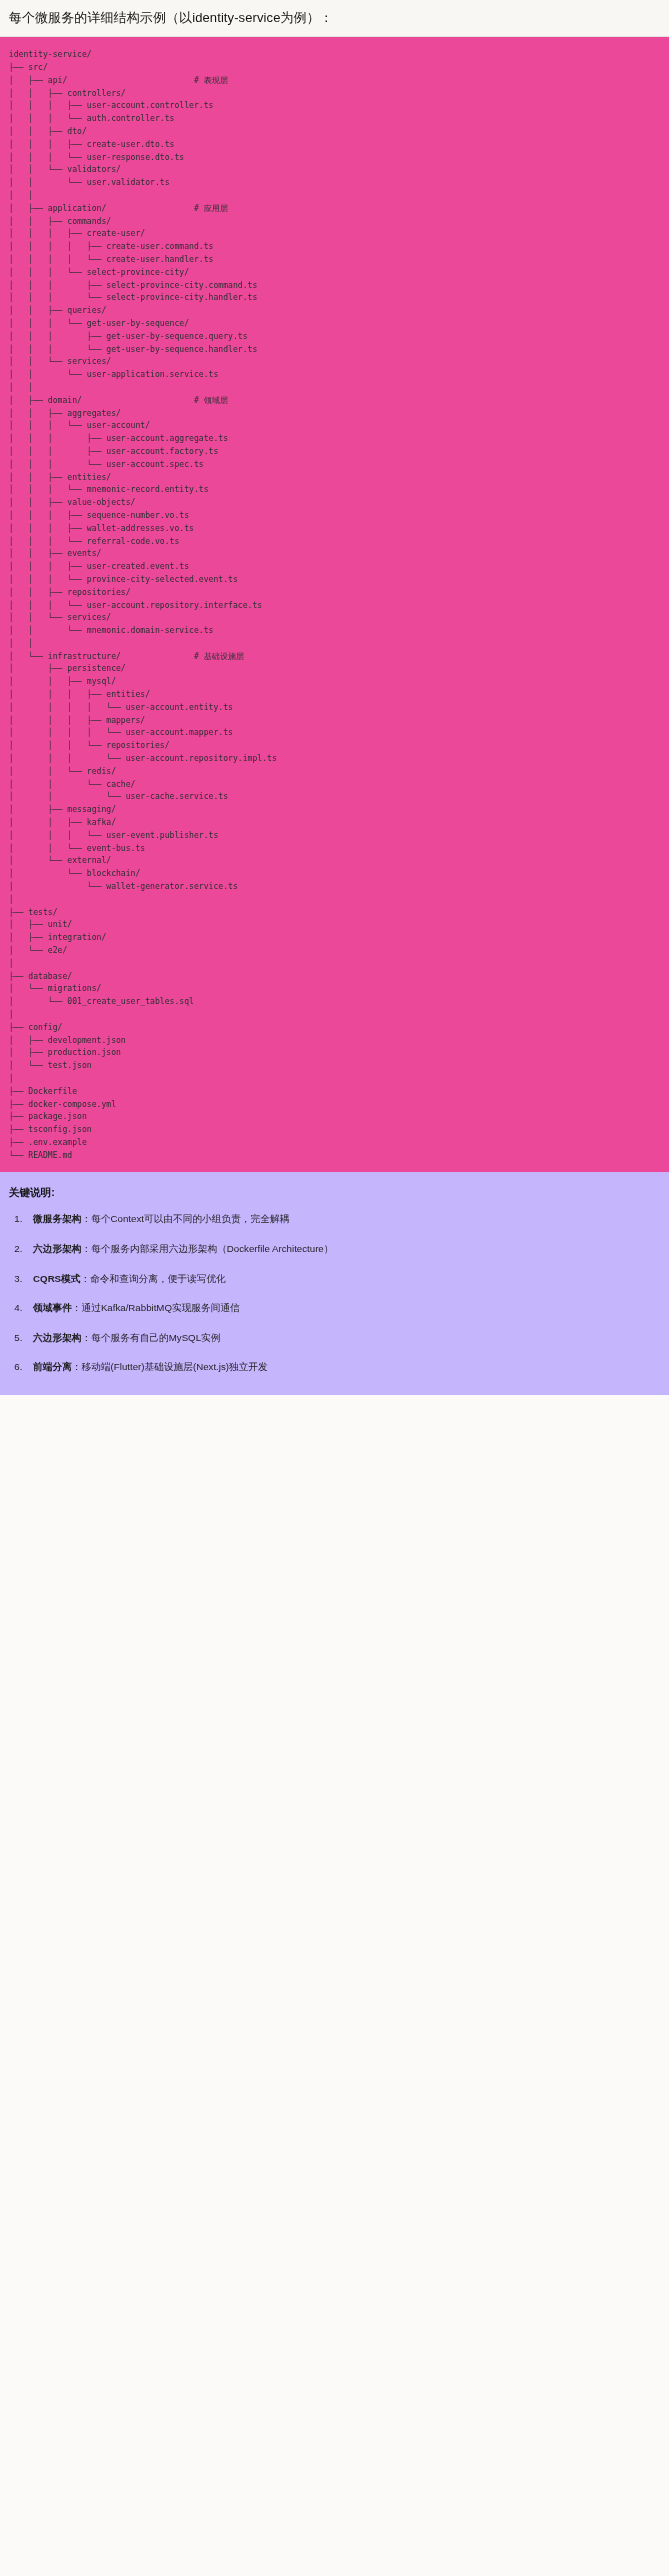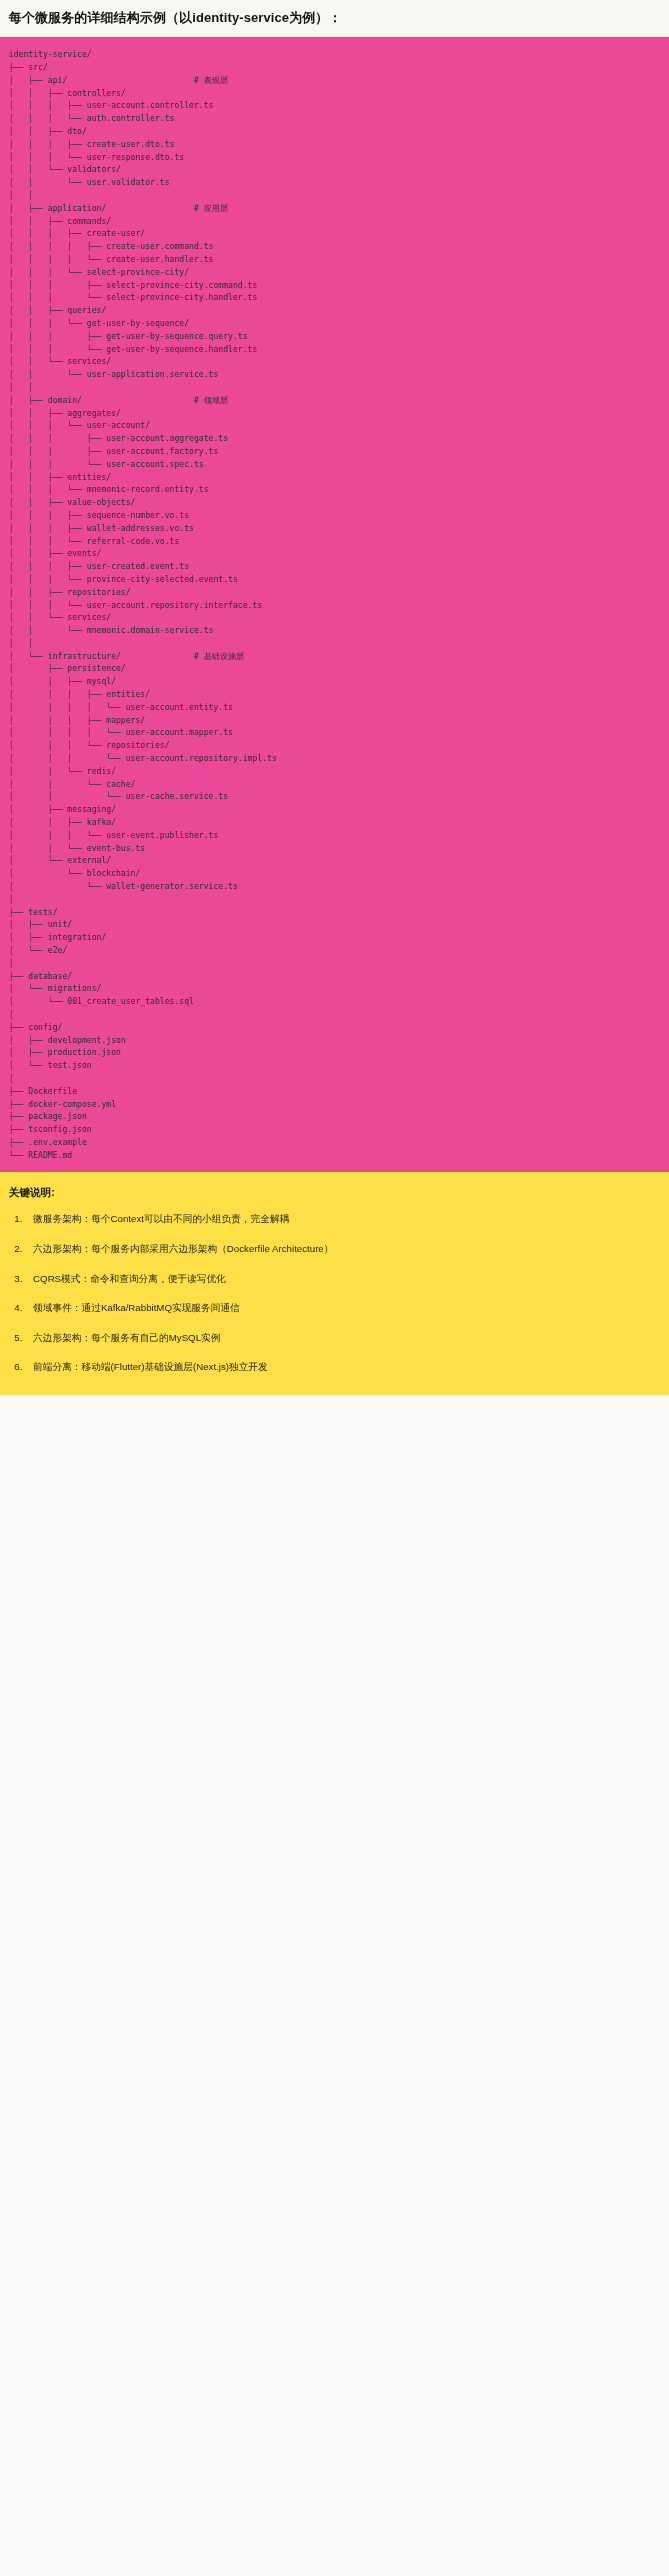"每个微服务的详细结构示例（以identity-service为例）：" .doc-title { font-weight: bold -> normal }
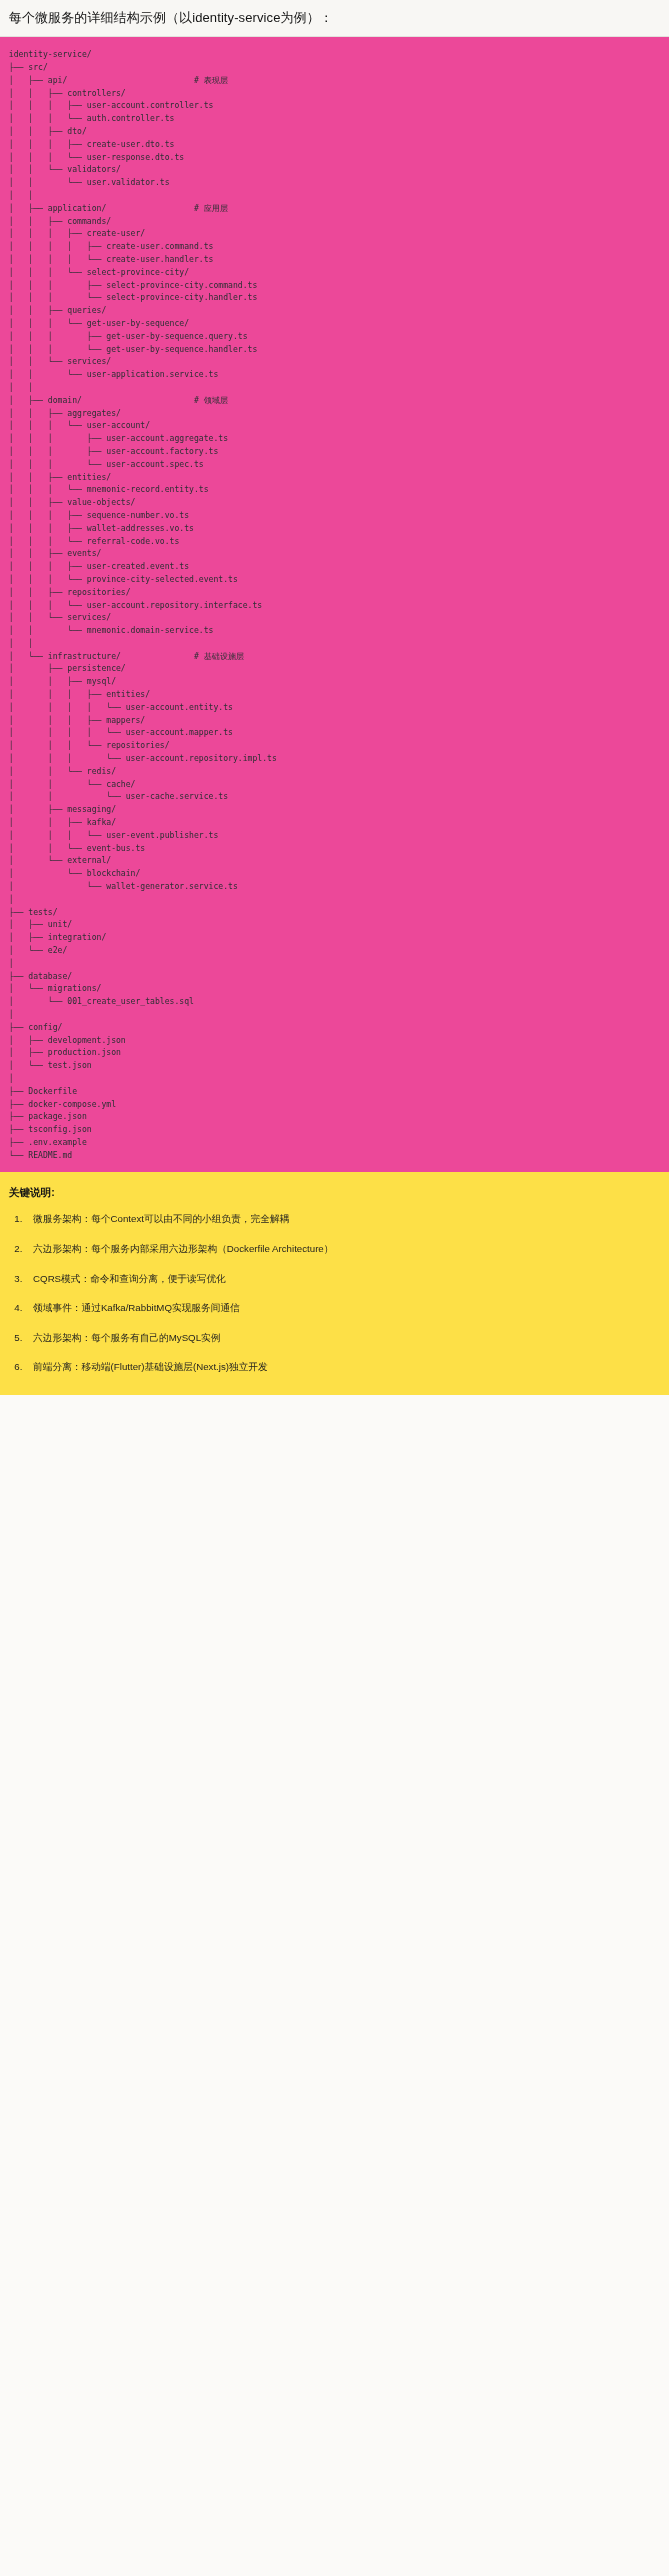"关键说明:" .notes-block { background: #fde047 -> #c4b5fd }
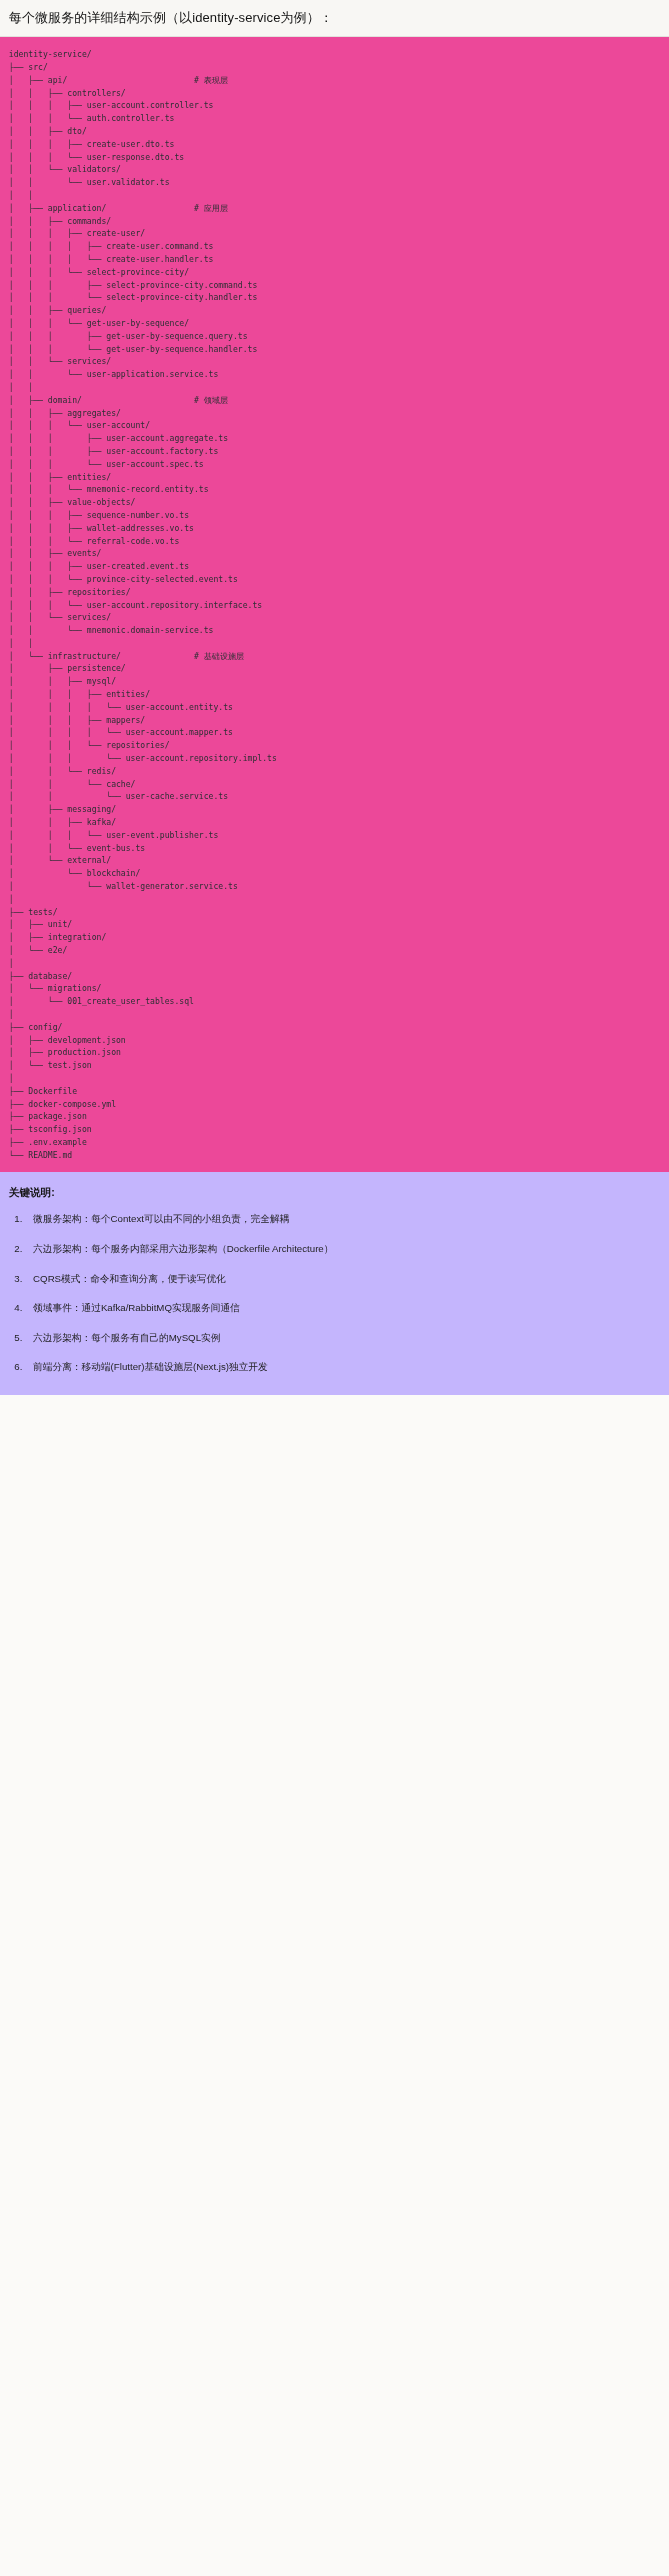"微服务架构" ol.notes-list li .nt { font-weight: normal -> bold }
